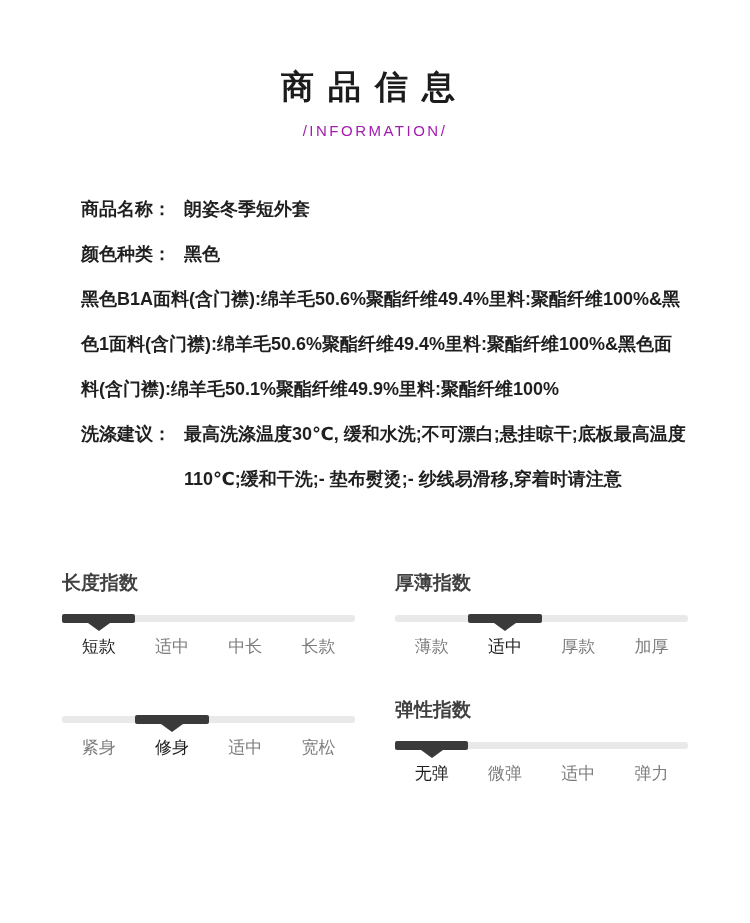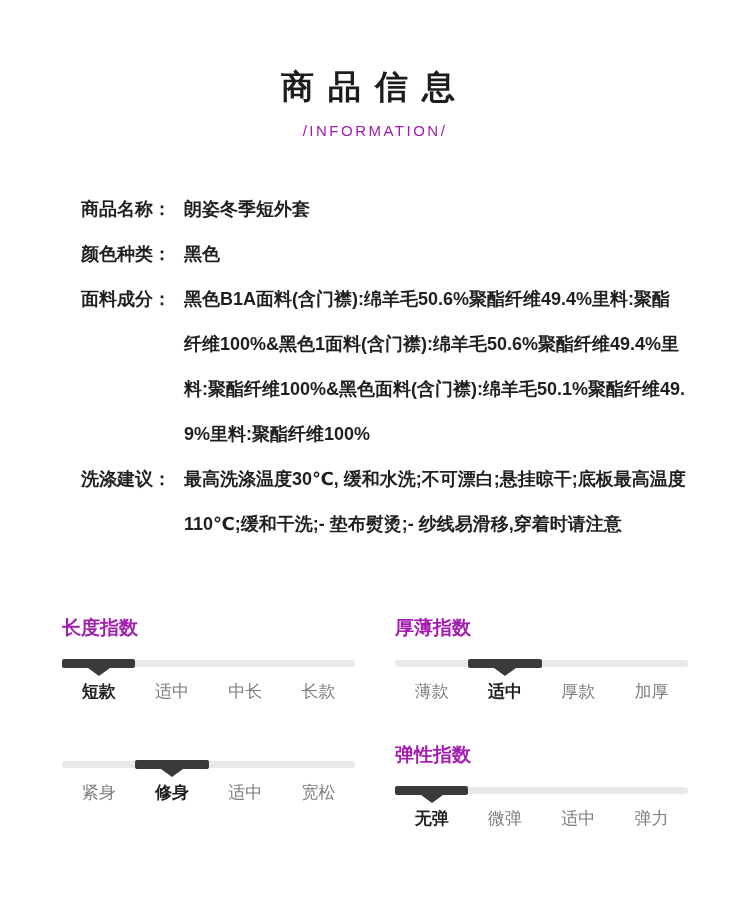"面料成分：" div.info-label { html: <div>面料成分：</div> -> none }
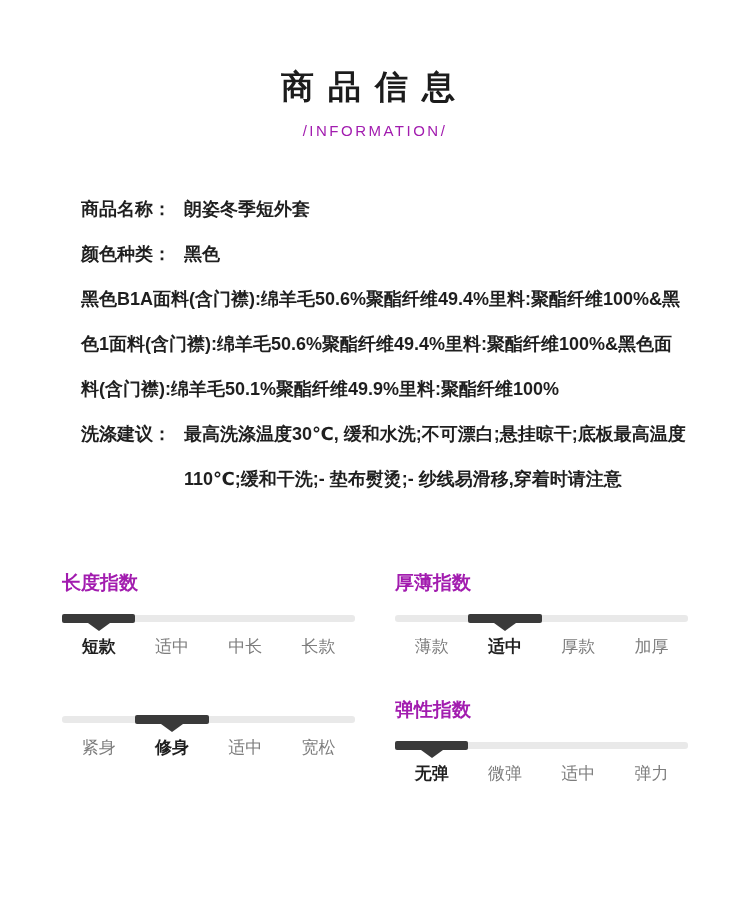"长度指数" .index-title { color: #a21caf -> #404040 }
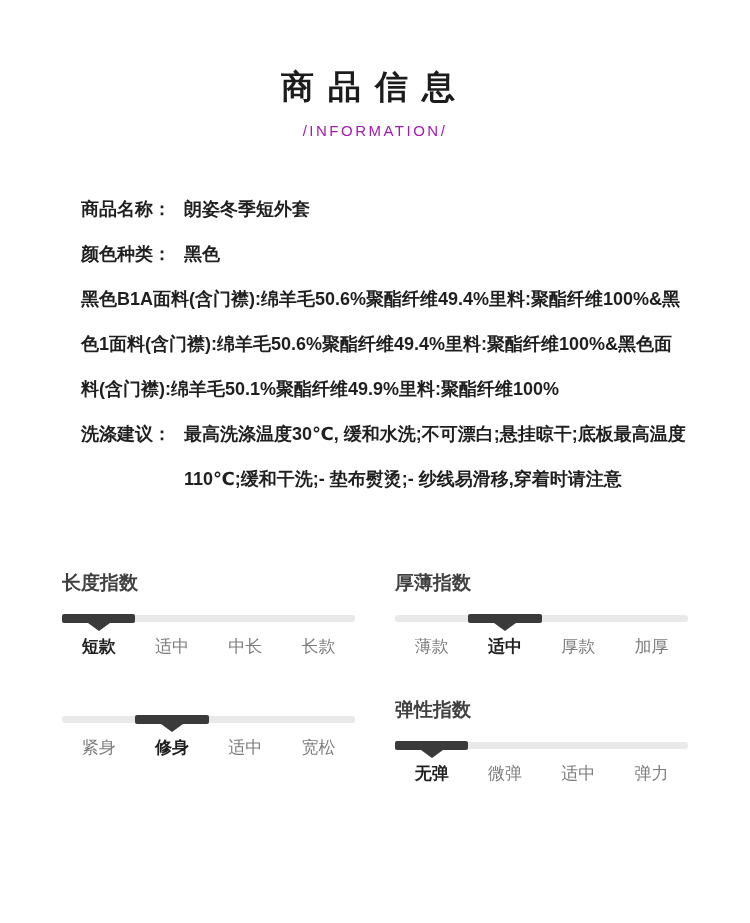"短款" .opt.selected { font-weight: 700 -> 400 }
